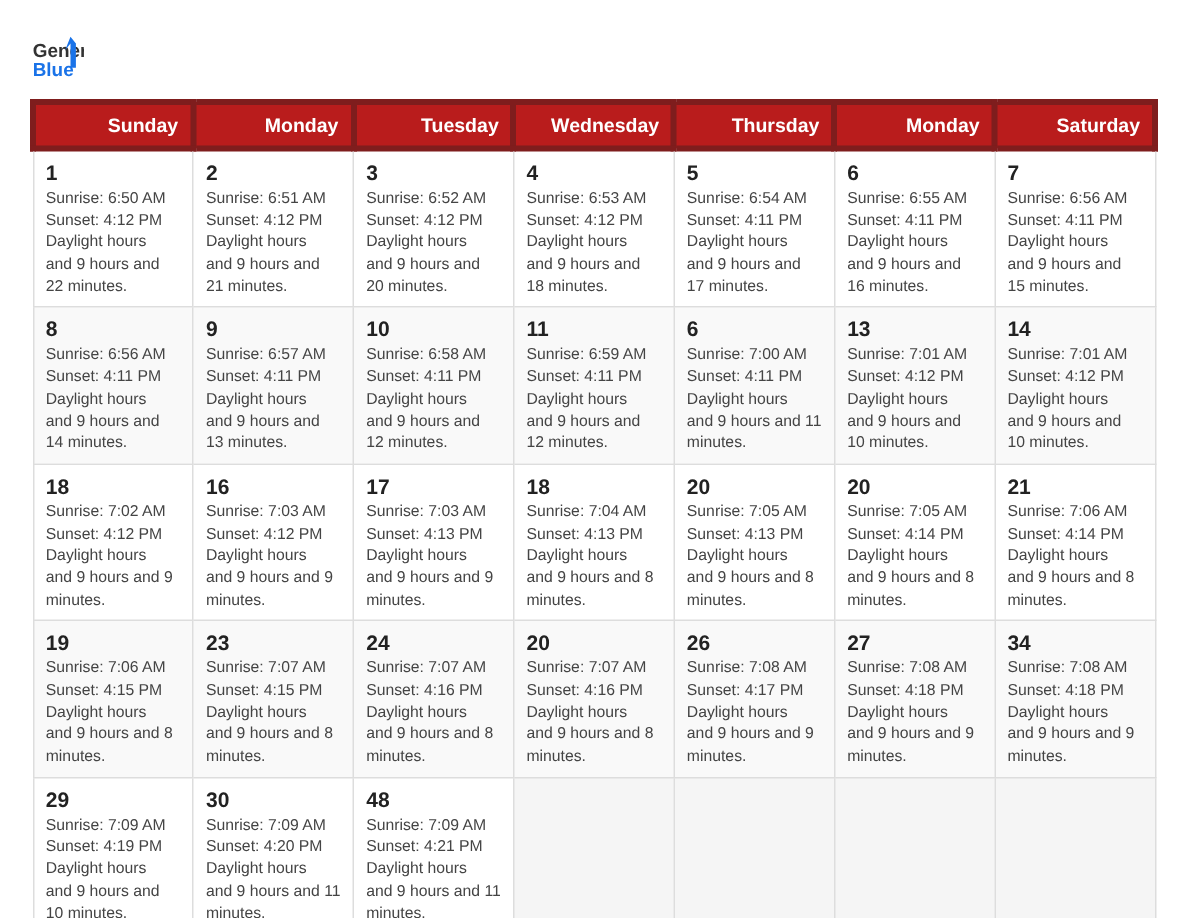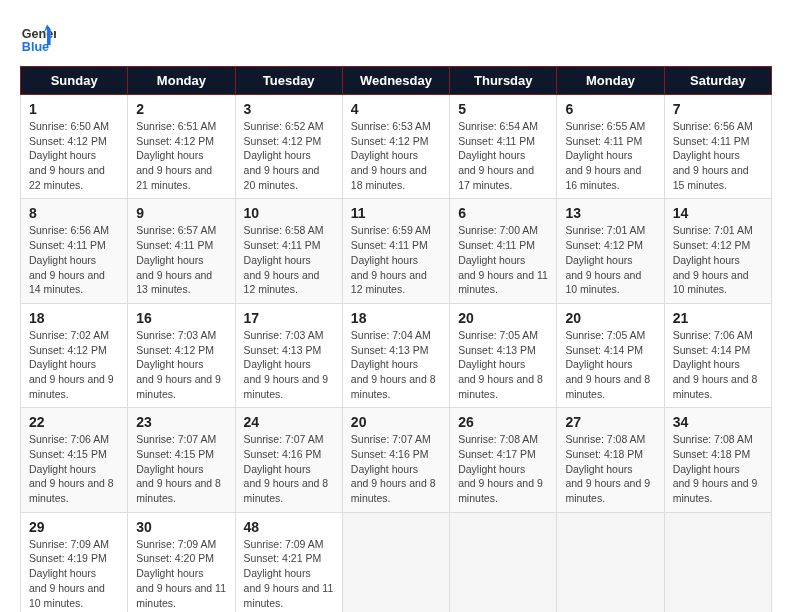"Sunday" .calendar th { background: #0f172a -> #b91c1c; border: 1px solid #7f1d1d -> 4px solid #7f1d1d; text-align: center -> right }
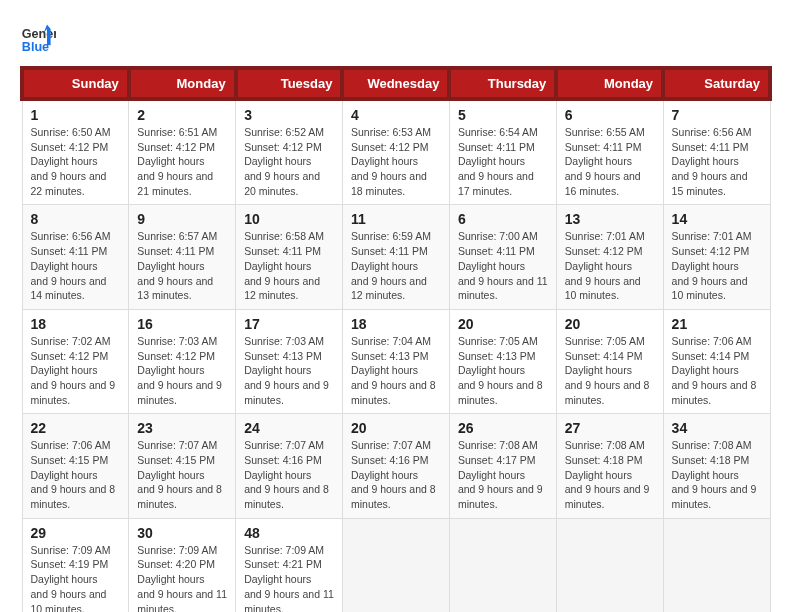"22" span.day-num { text: 22 -> 19 }
